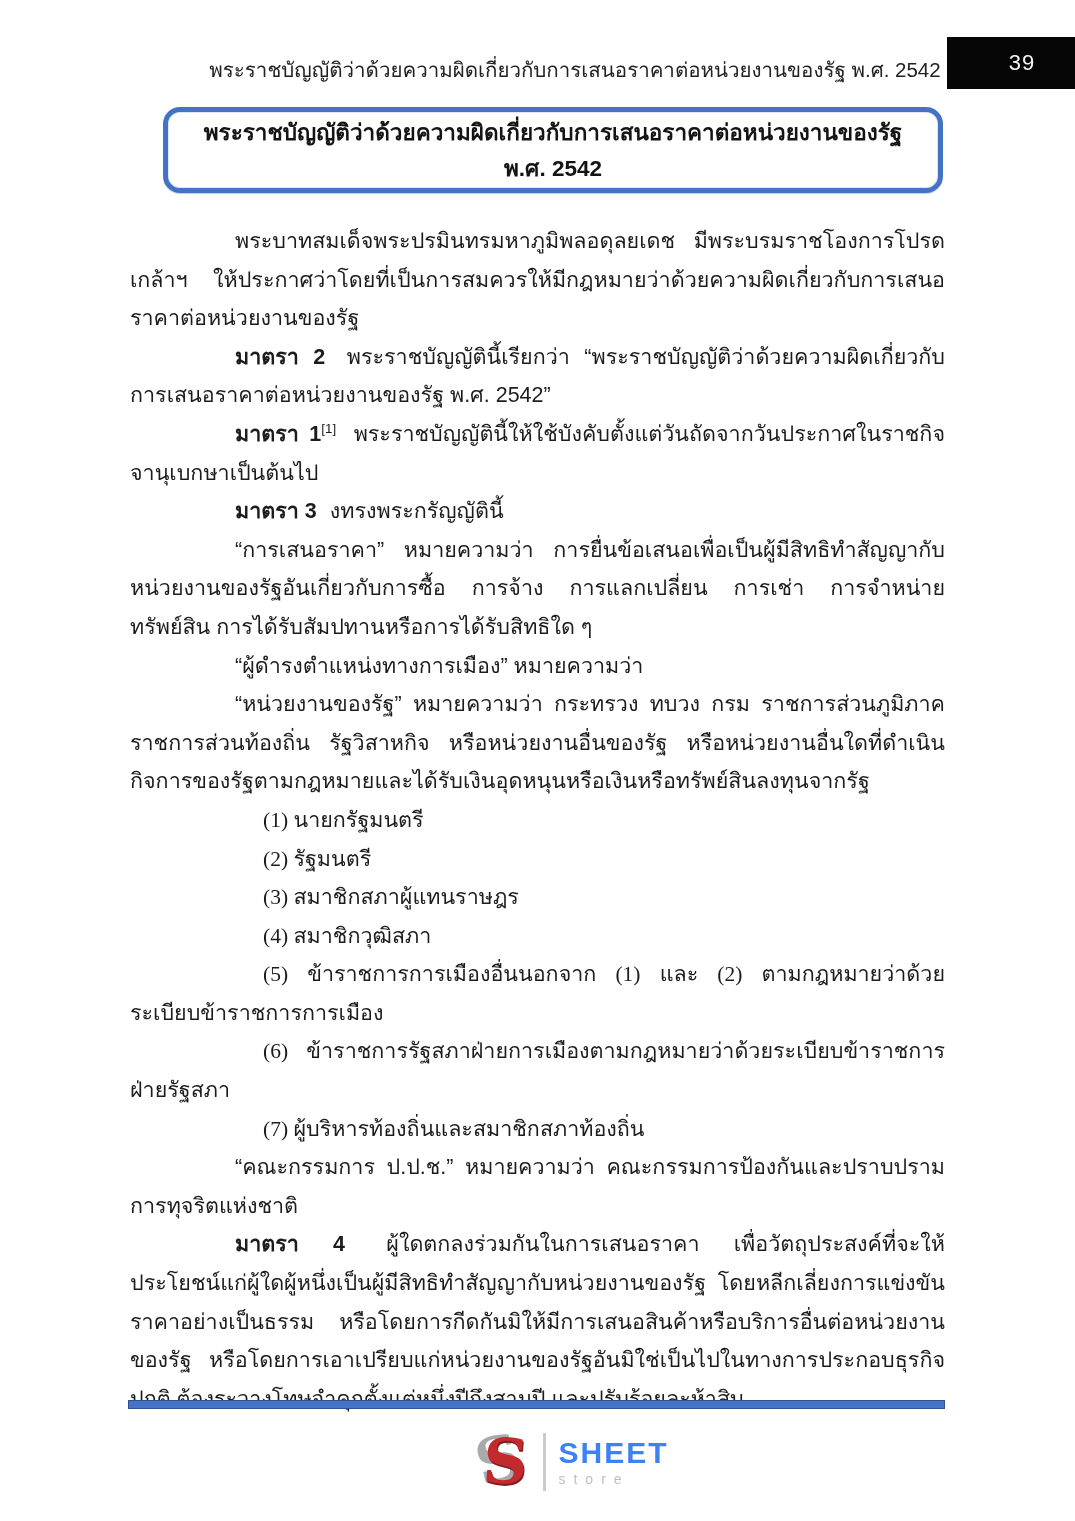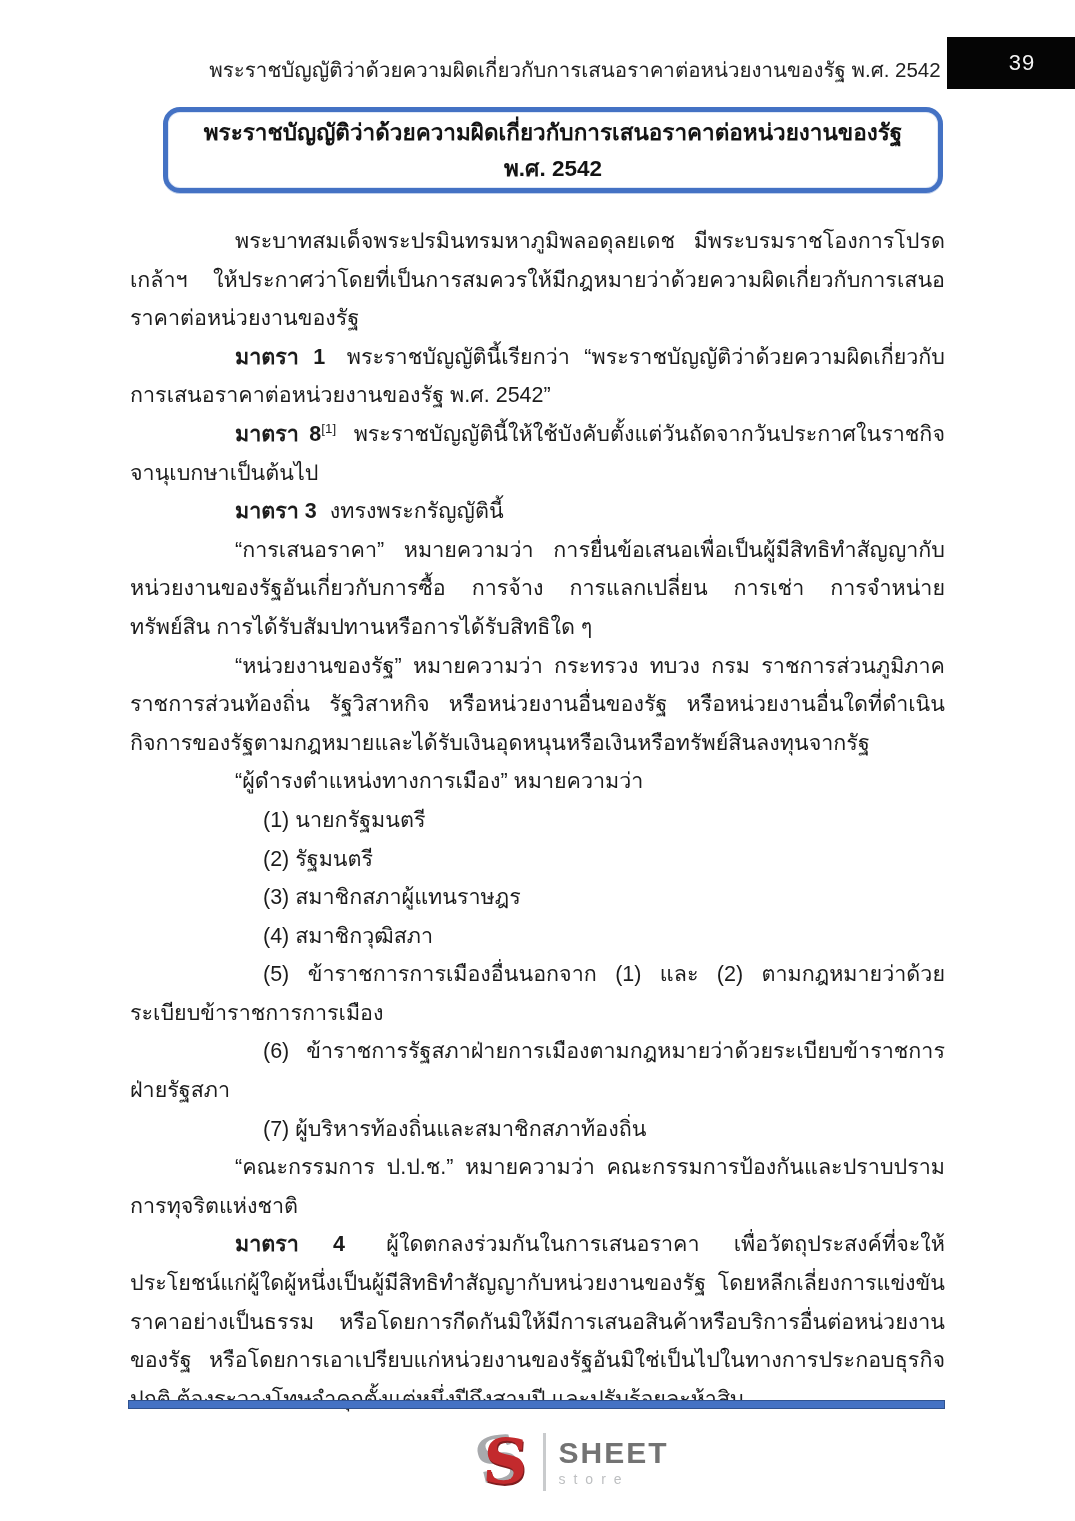"มาตรา 1" span.sec-label { text: 1 -> 2 }
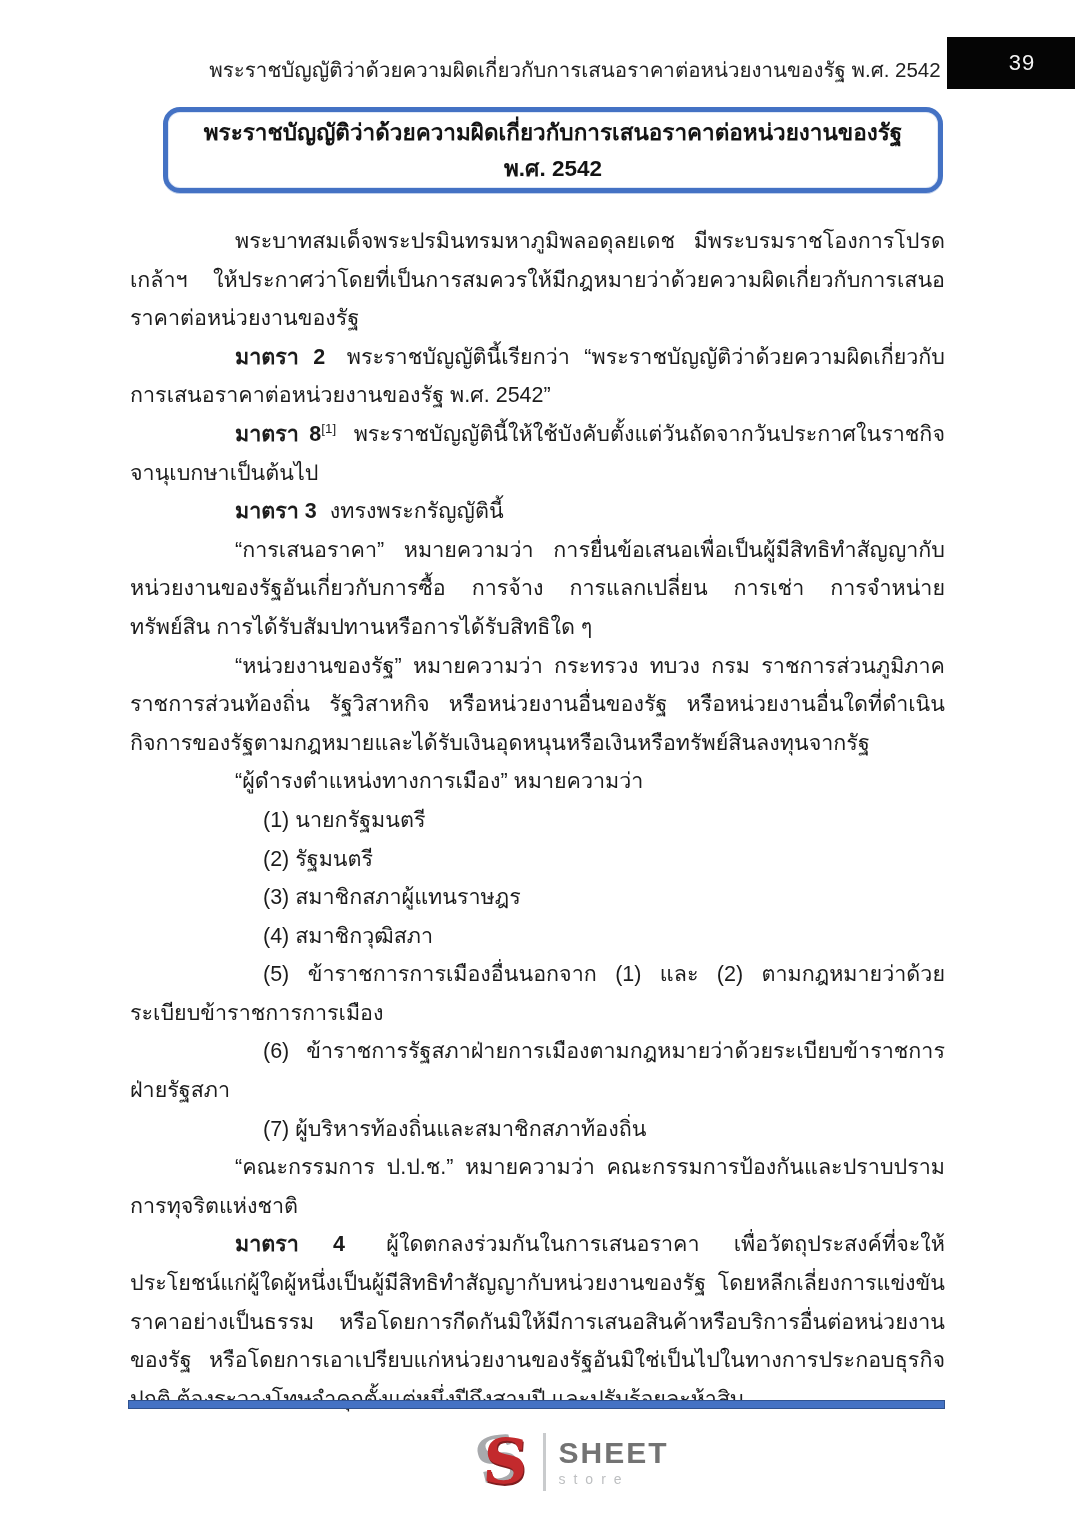"มาตรา 8" span.sec-label { text: 8 -> 1 }
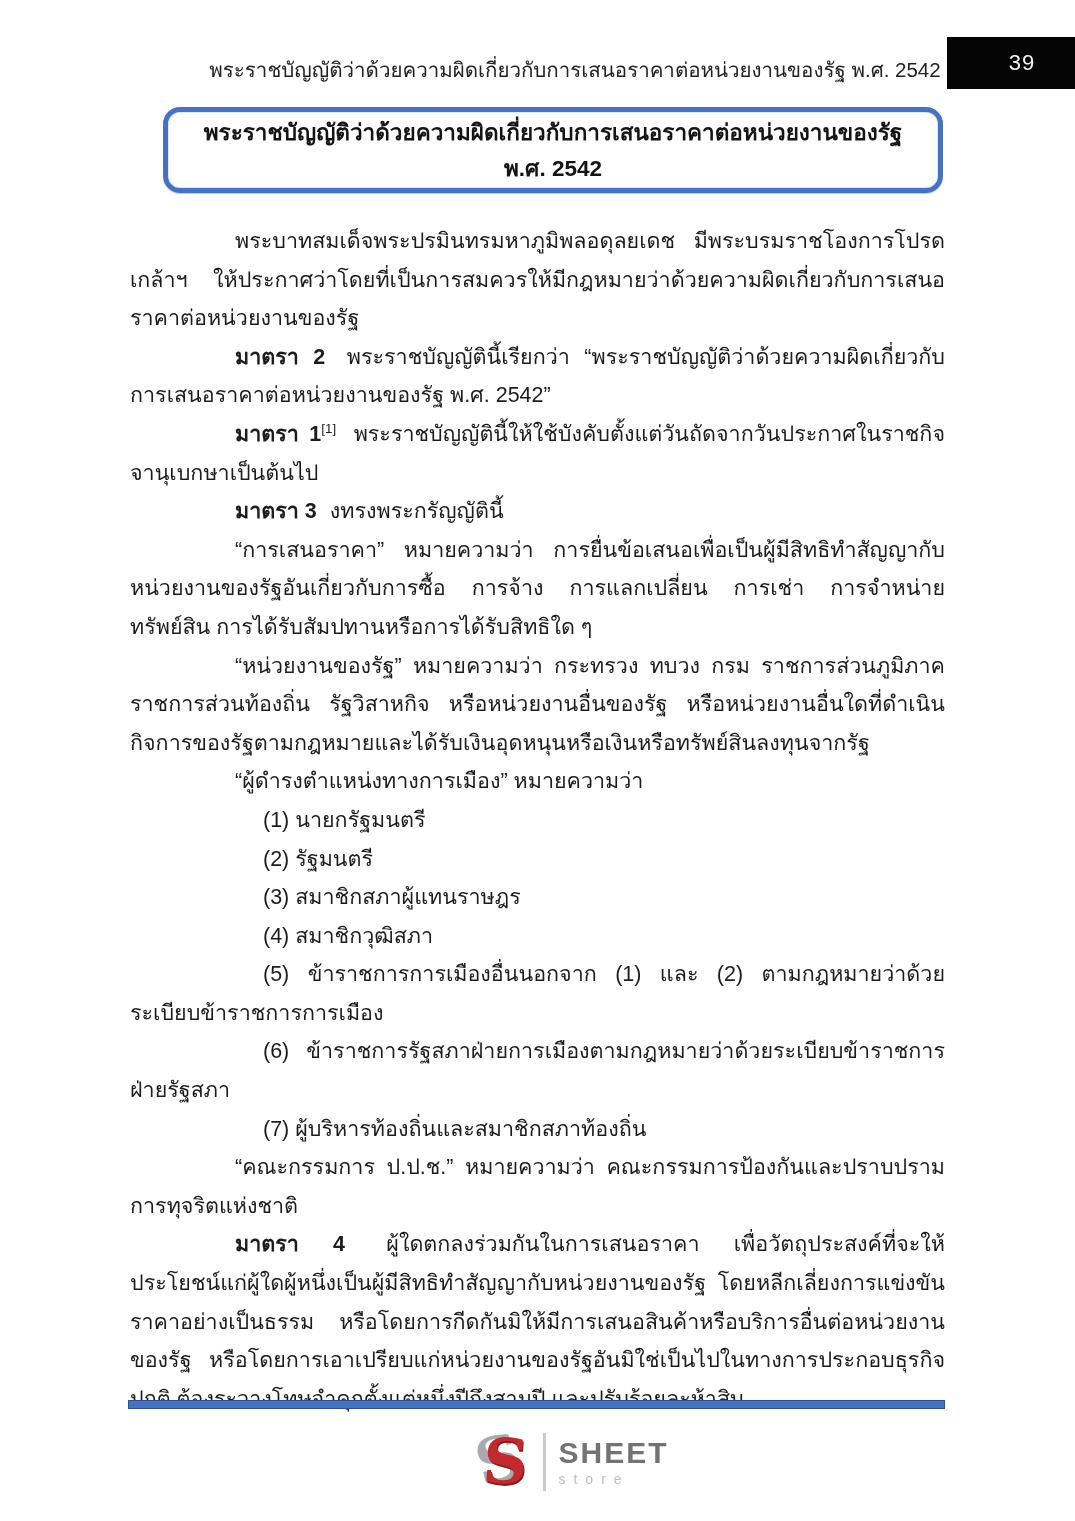"“หน่วยงานของรัฐ” หมายความว่า กระทรวง" p.para { order: before "“ผู้ดำรงตำแหน่งทางการเมือง” หมายความว่า" -> after "“ผู้ดำรงตำแหน่งทางการเมือง” หมายความว่า" }
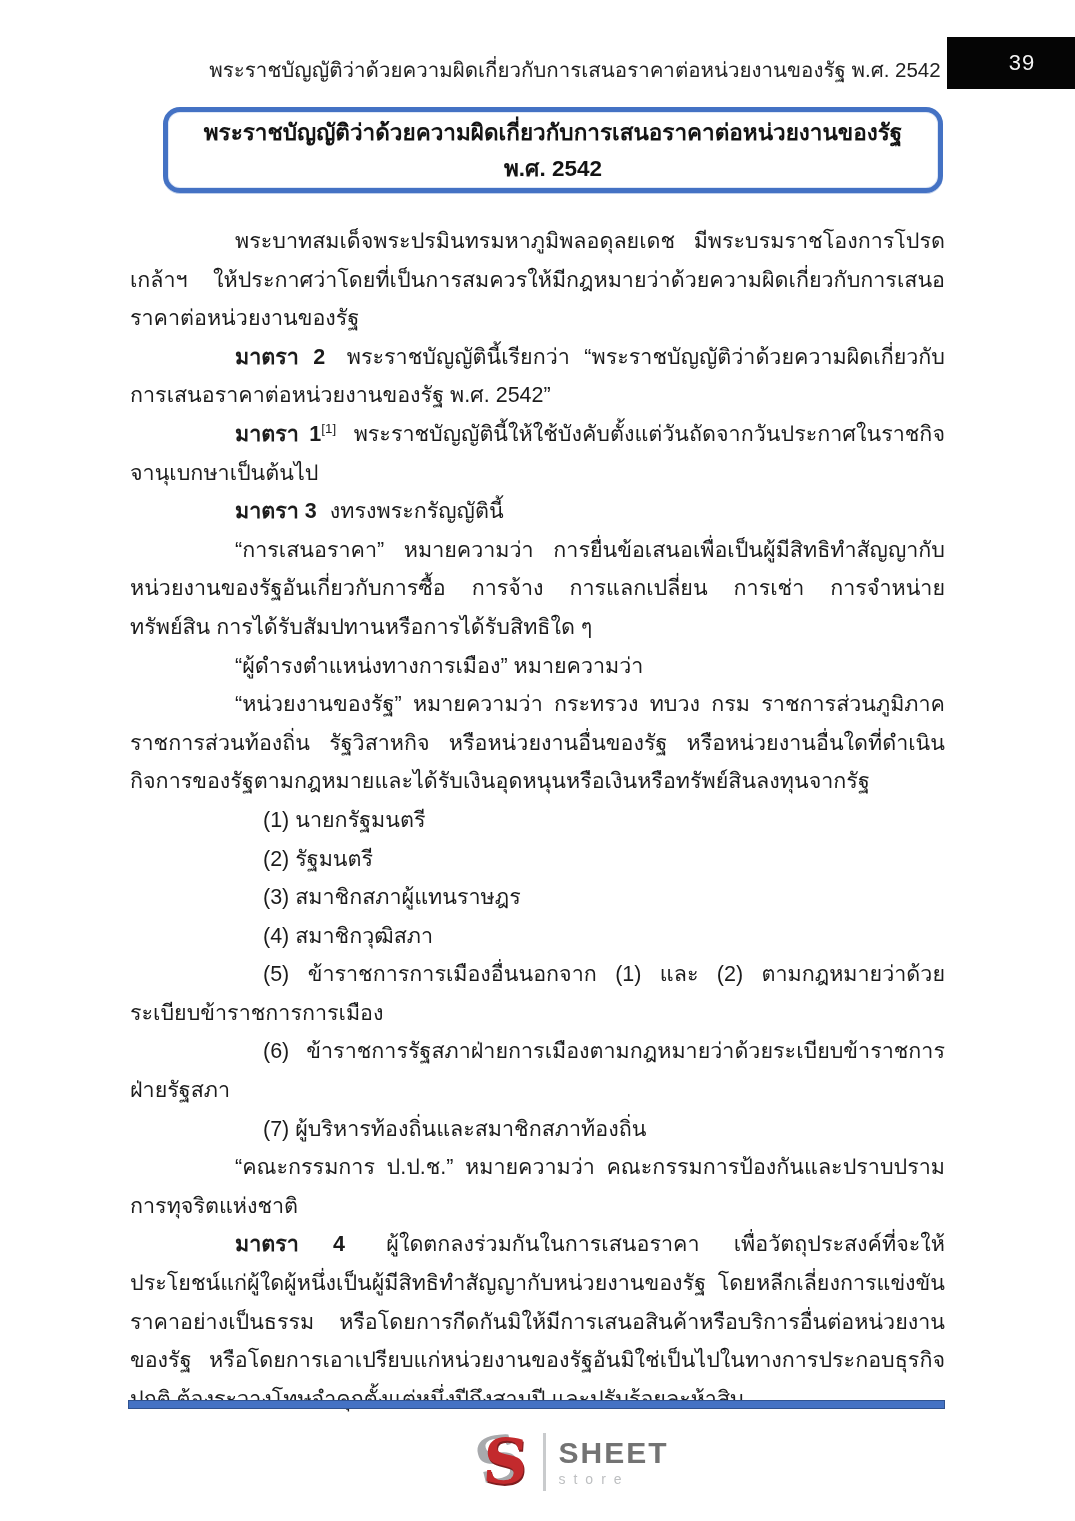"(1) นายกรัฐมนตรี" .para.list-item { font-family: none -> Liberation Serif, serif }
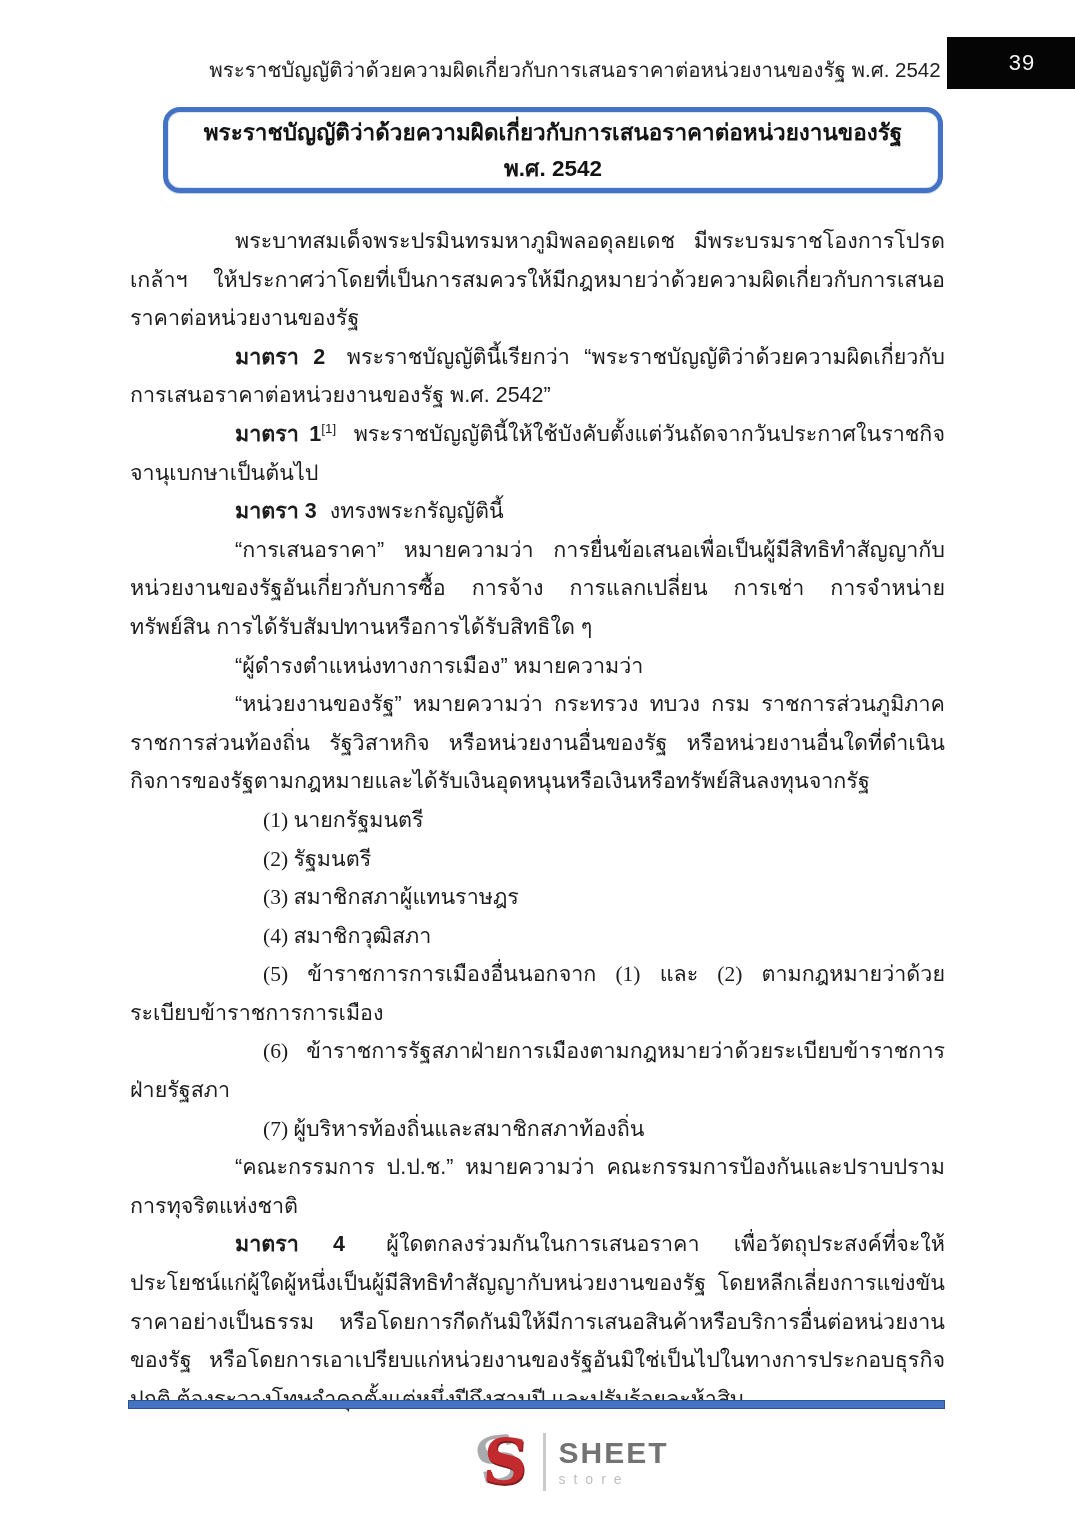"SHEET" .logo-name { color: #737373 -> #3b82f6 }
